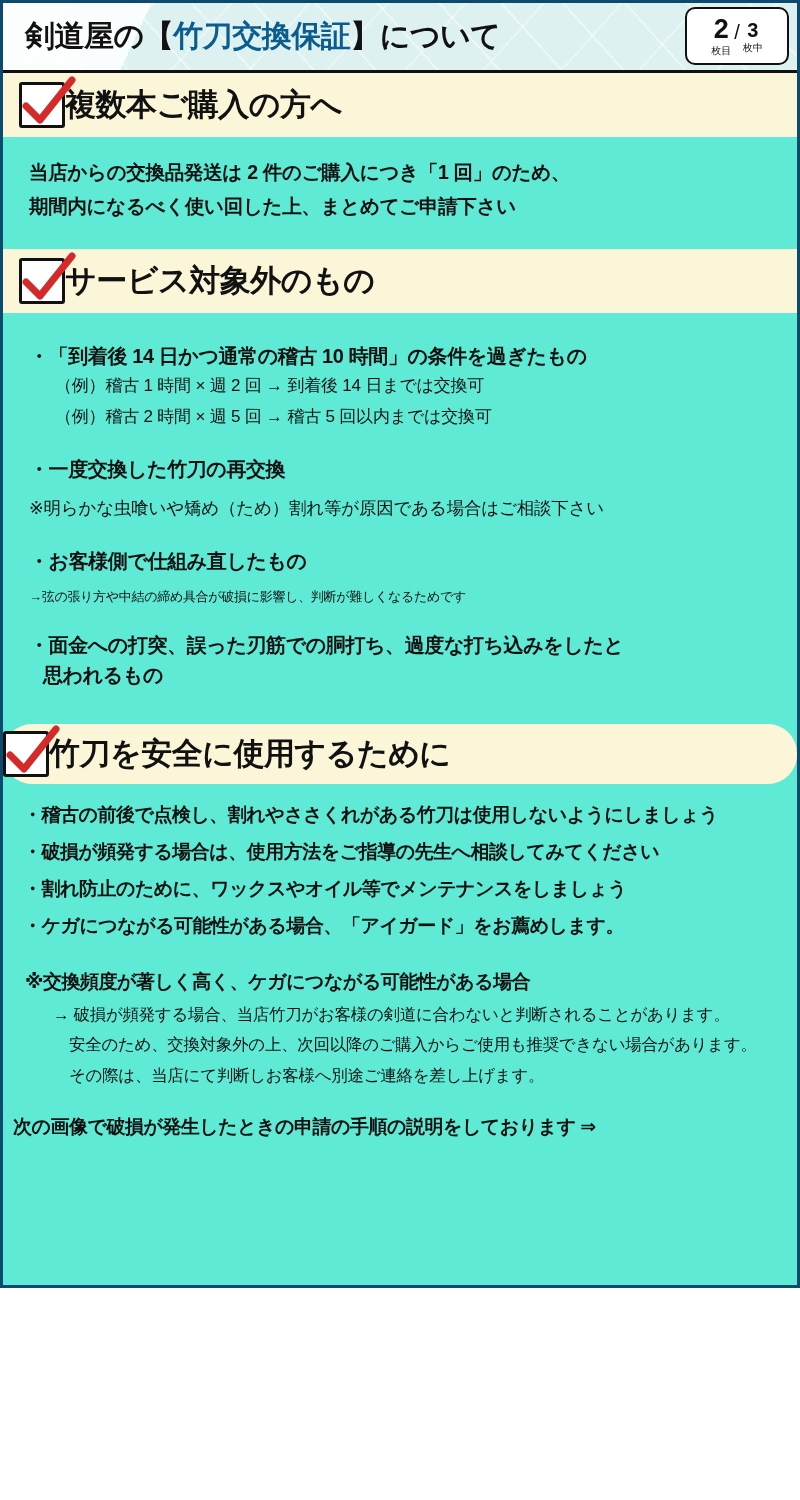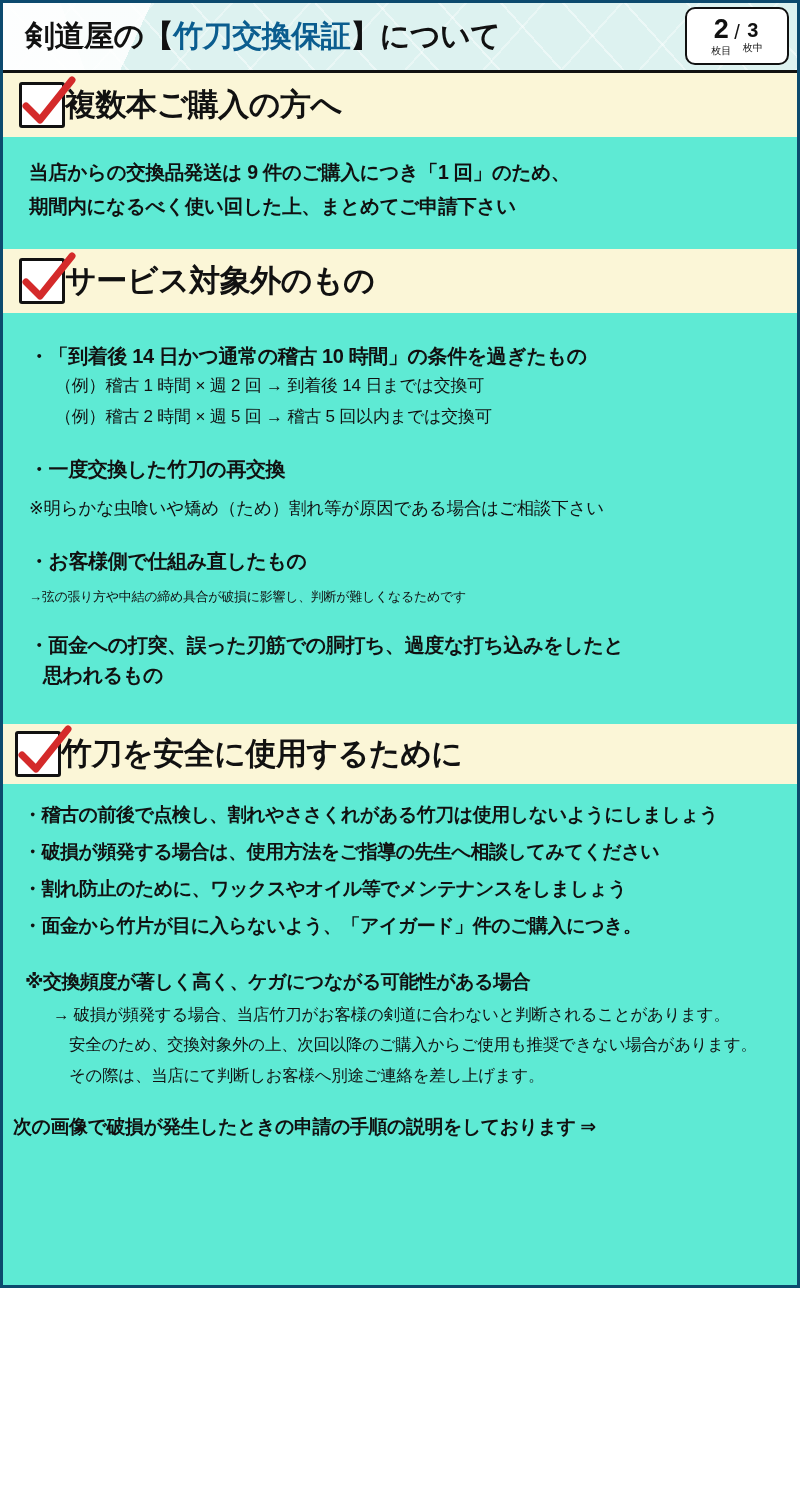"当店からの交換品発送は 9 件のご購入につき「1 回」のため、" div.line { text: 9 -> 2 }
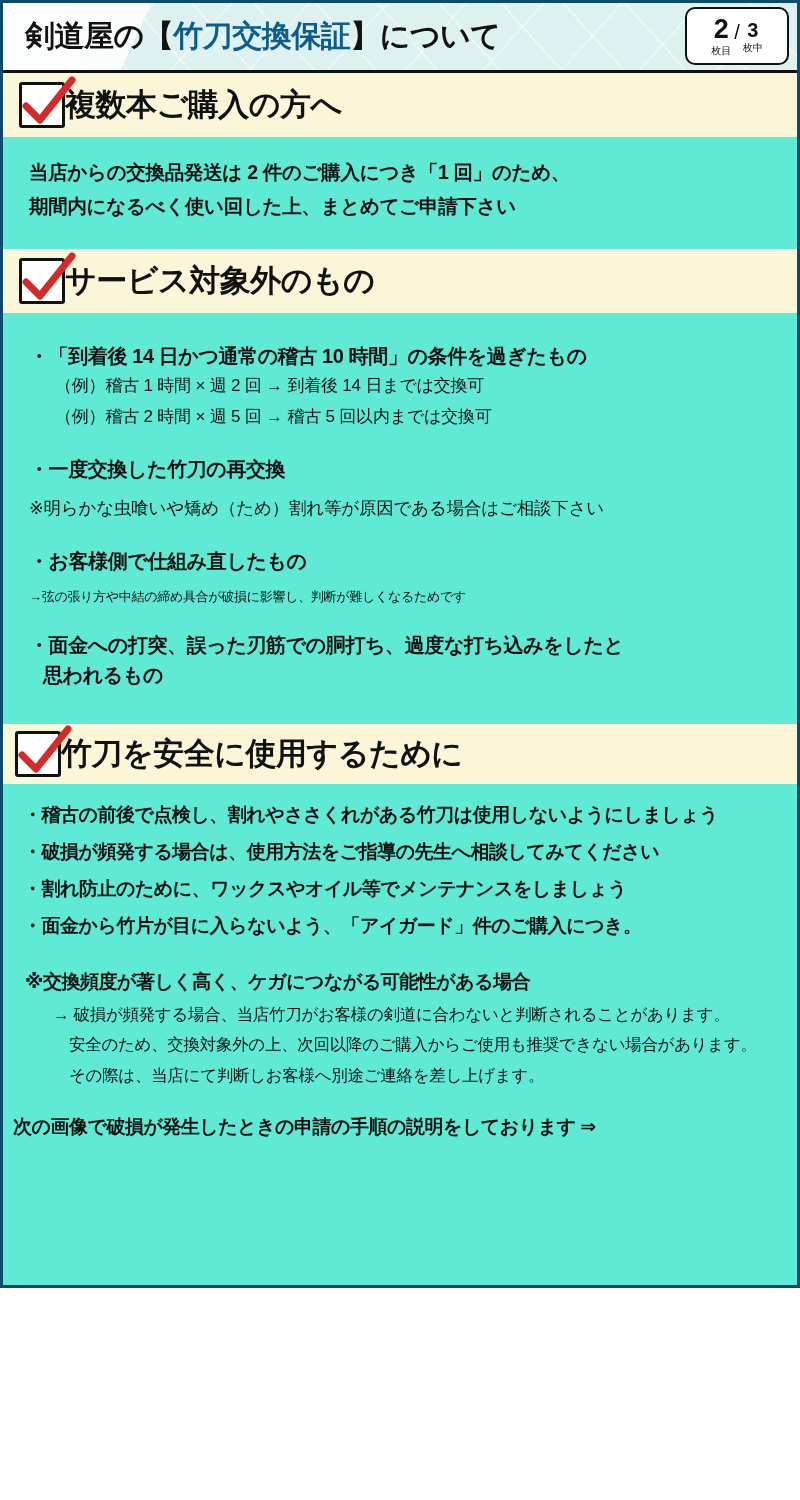"竹刀を安全に使用するために" .section-bar.tight { border-radius: none -> 29px; padding: 7px 12px -> 7px 0 }
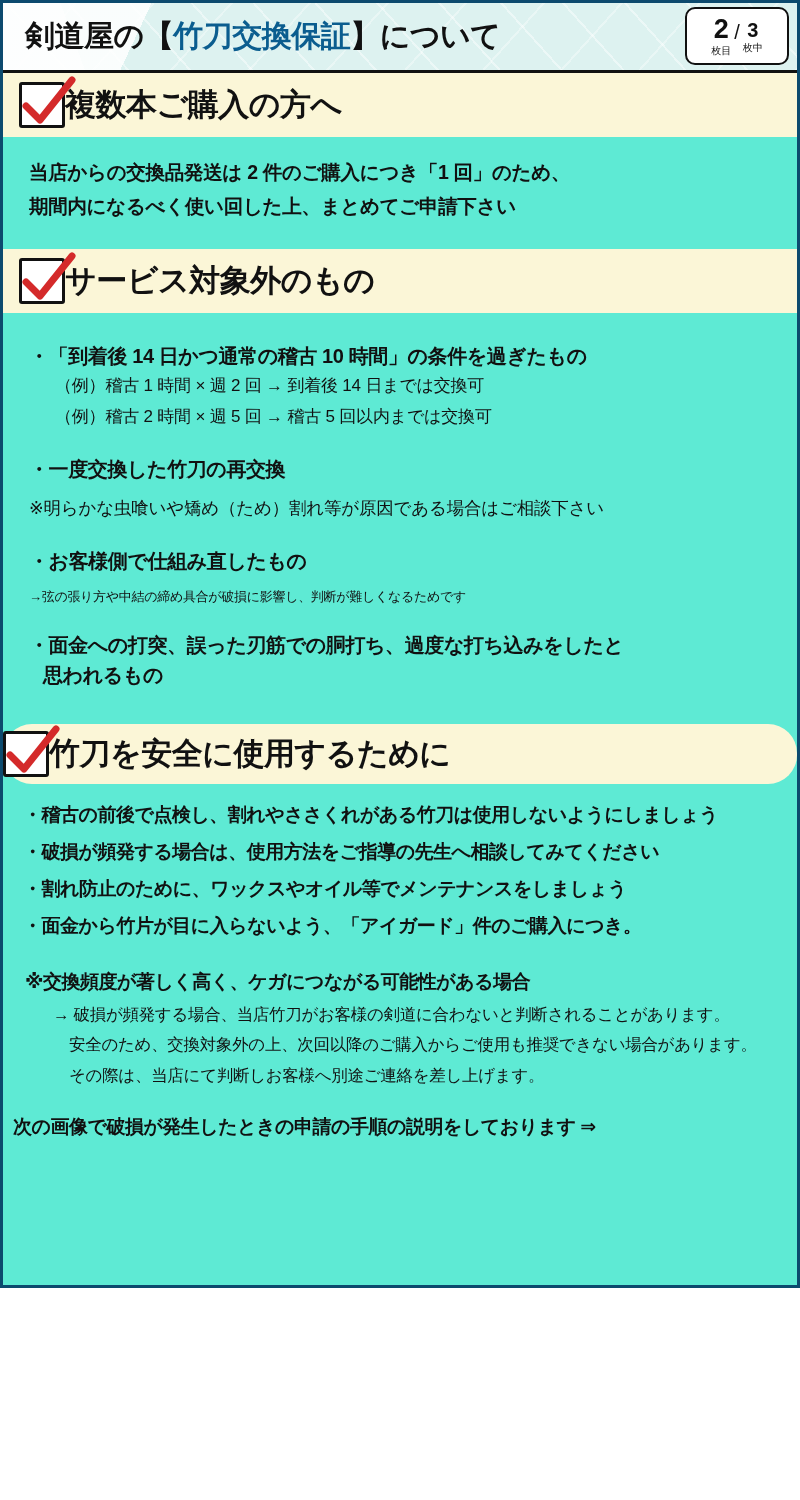"・面金から竹片が目に入らないよう、「アイガード」件のご購入につき。" div.list-item { text: 面金から竹片が目に入らないよう、「アイガード」件のご購入につき -> ケガにつながる可能性がある場合、「アイガード」をお薦めします }
